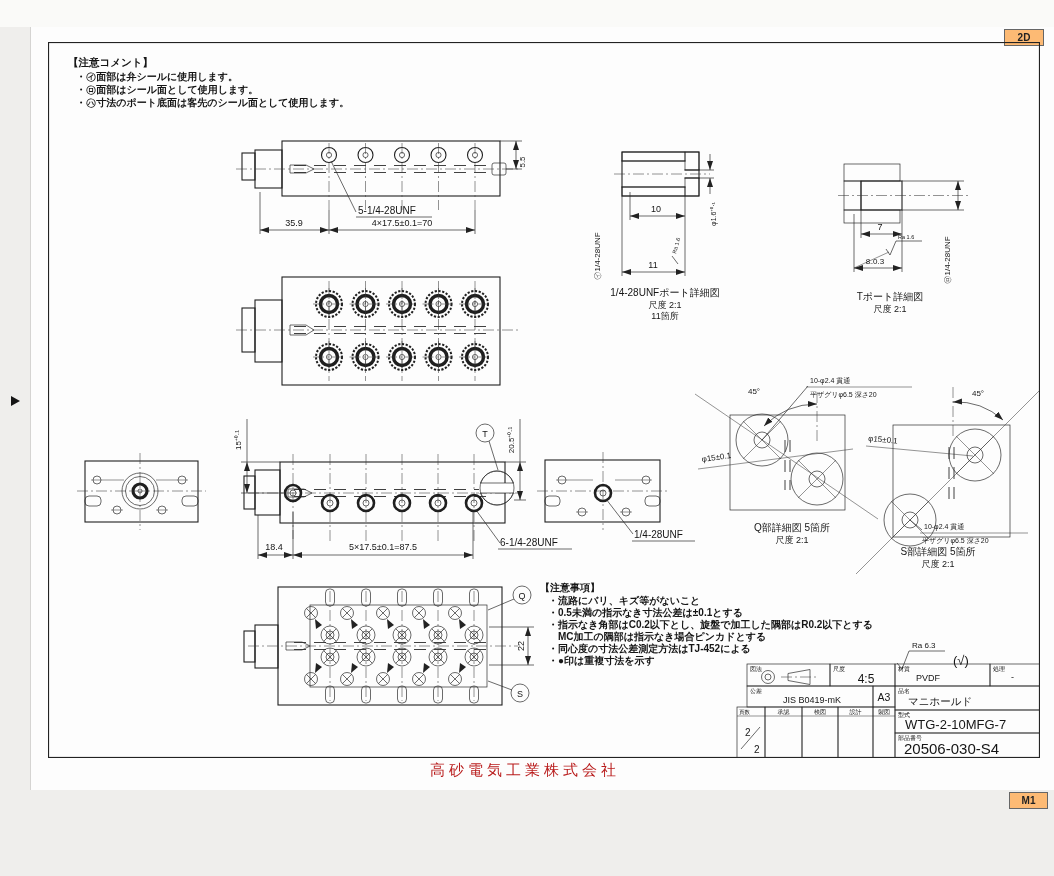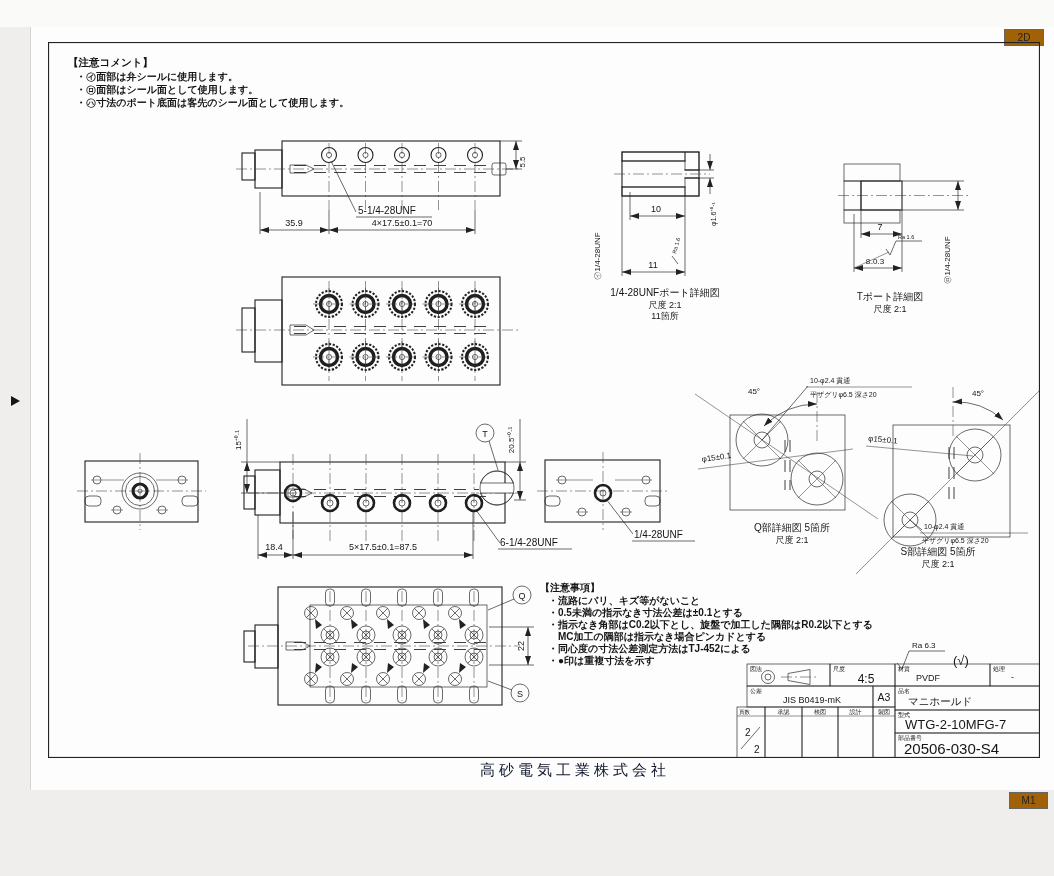"2D" .tagbox { background: #a16207 -> #fdba74; font-weight: none -> bold }
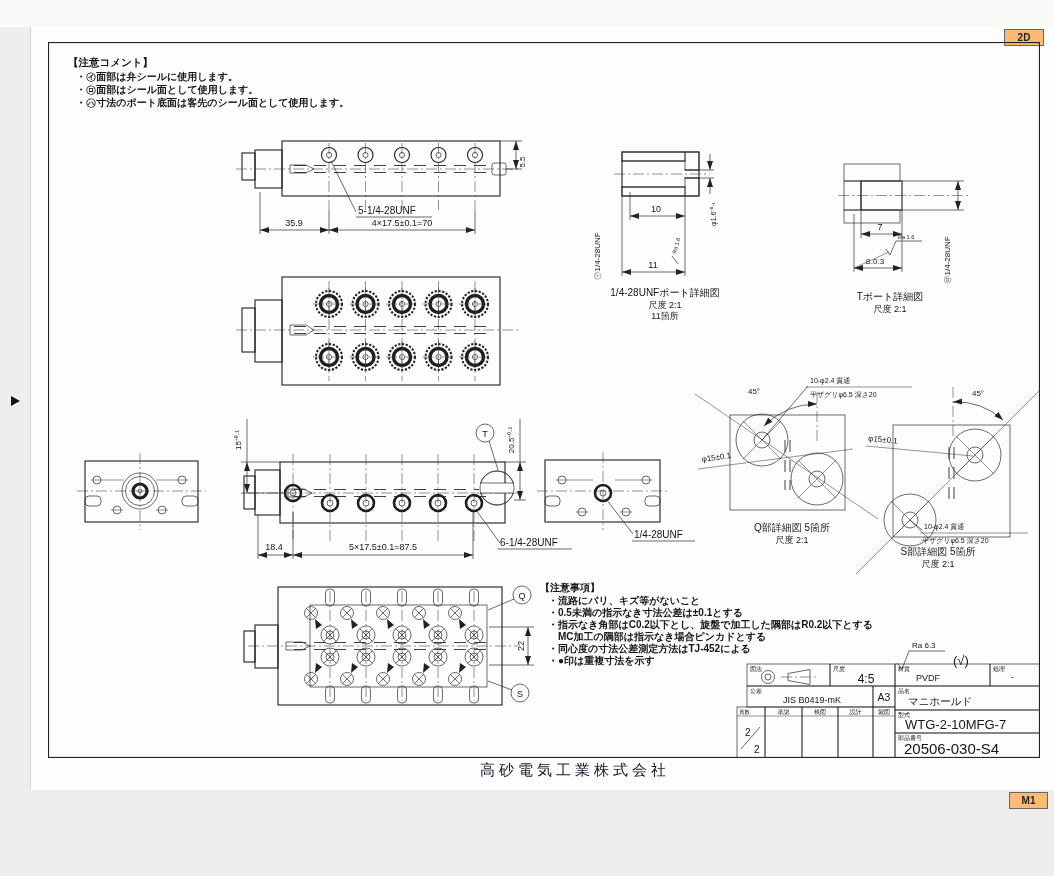"高砂電気工業株式会社" #company { color: #0f172a -> #b91c1c; text-align: right -> center }
